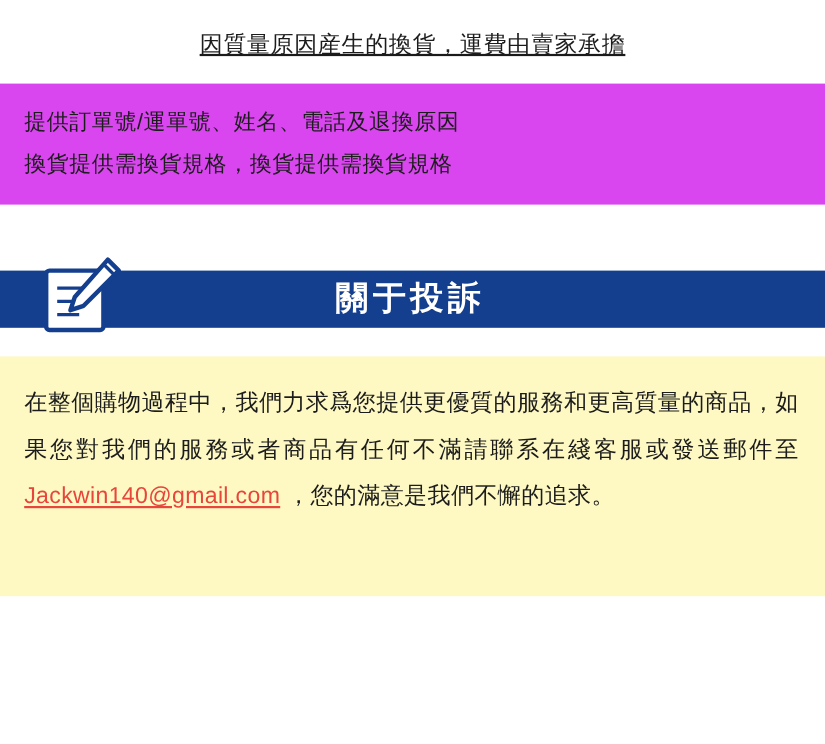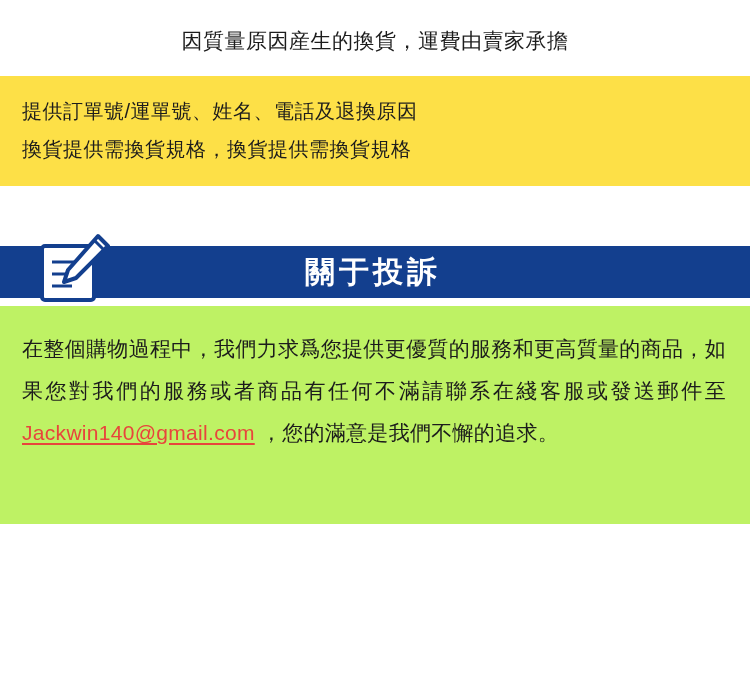"因質量原因産生的換貨，運費由賣家承擔" .top-lines { text-decoration: none -> underline }
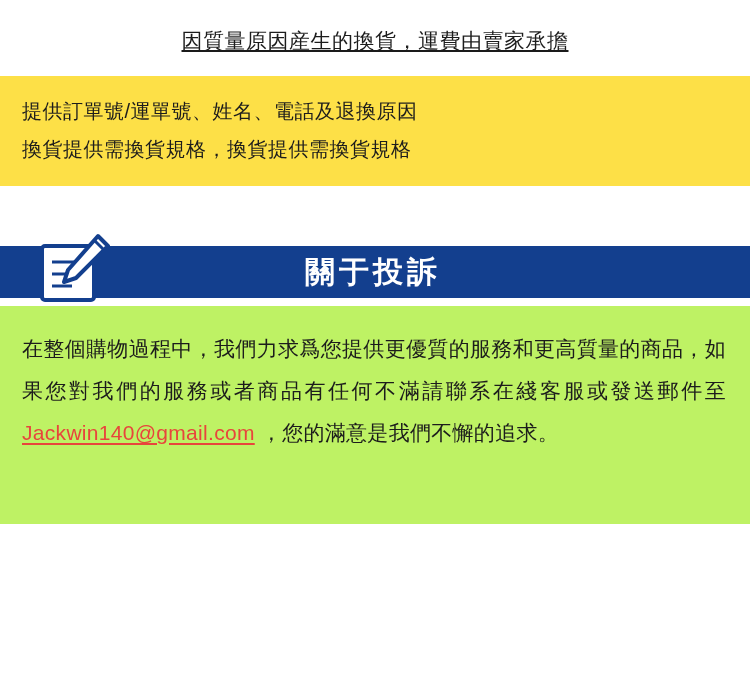"提供訂單號/運單號、姓名、電話及退換原因" .note-box { background: #fde047 -> #d946ef }
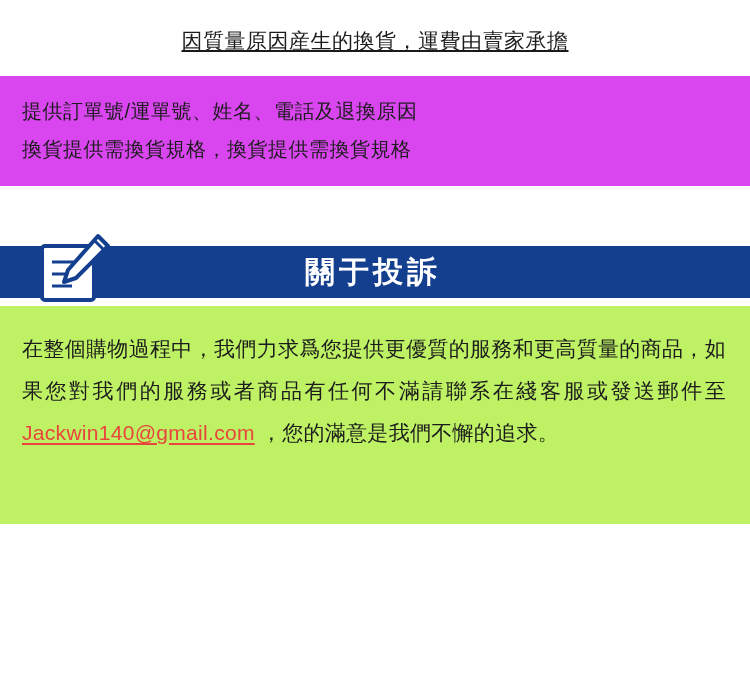"在整個購物過程中，我們力求爲您提供更優質的服務和更高質量的商品，如果您對我們的服" .body-box { background: #bef264 -> #fef9c3; margin-top: none -> 18px }
